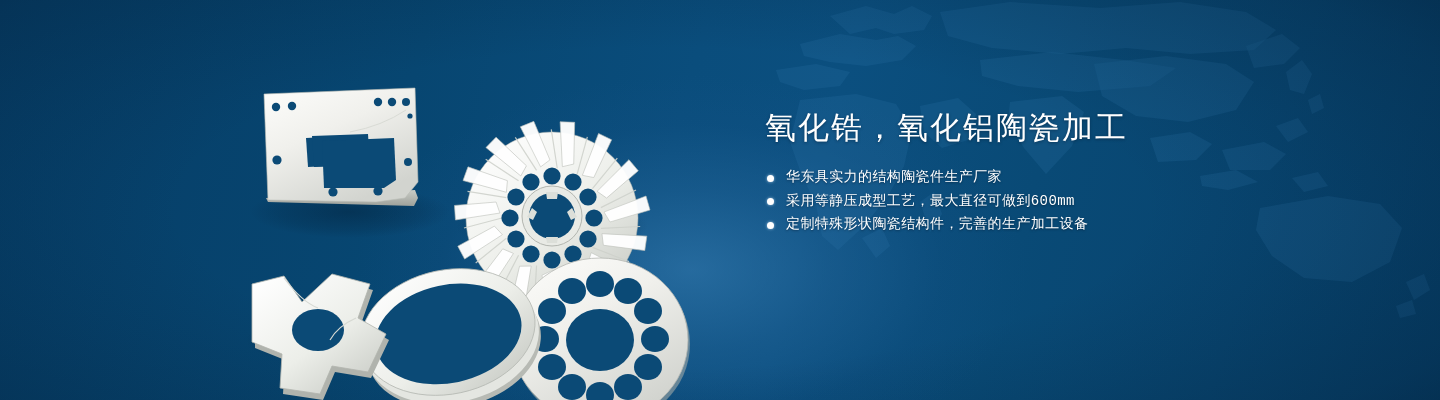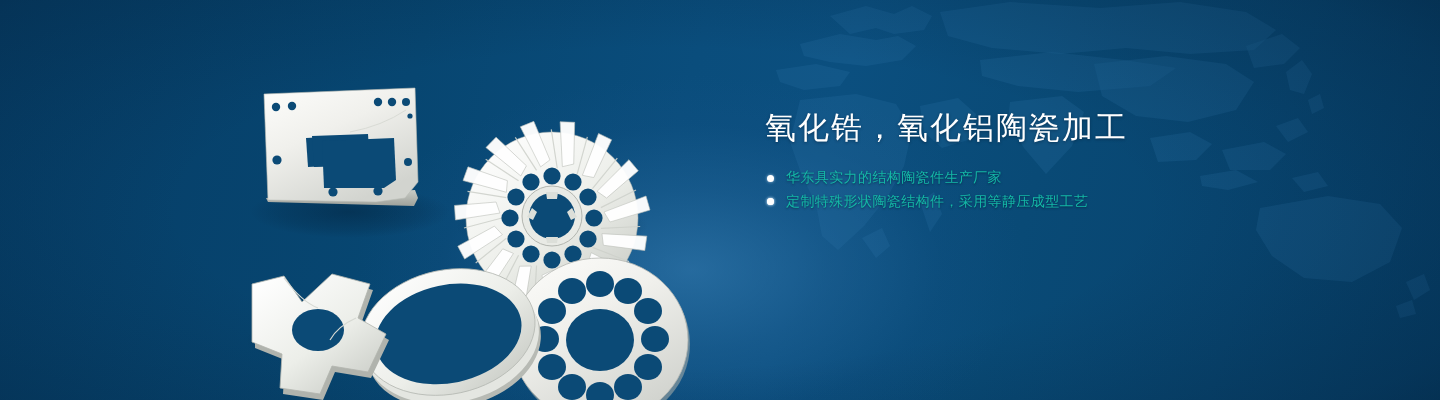"华东具实力的结构陶瓷件生产厂家" .bullets li { color: #14b8a6 -> #ffffff; font-family: none -> Liberation Mono, monospace }
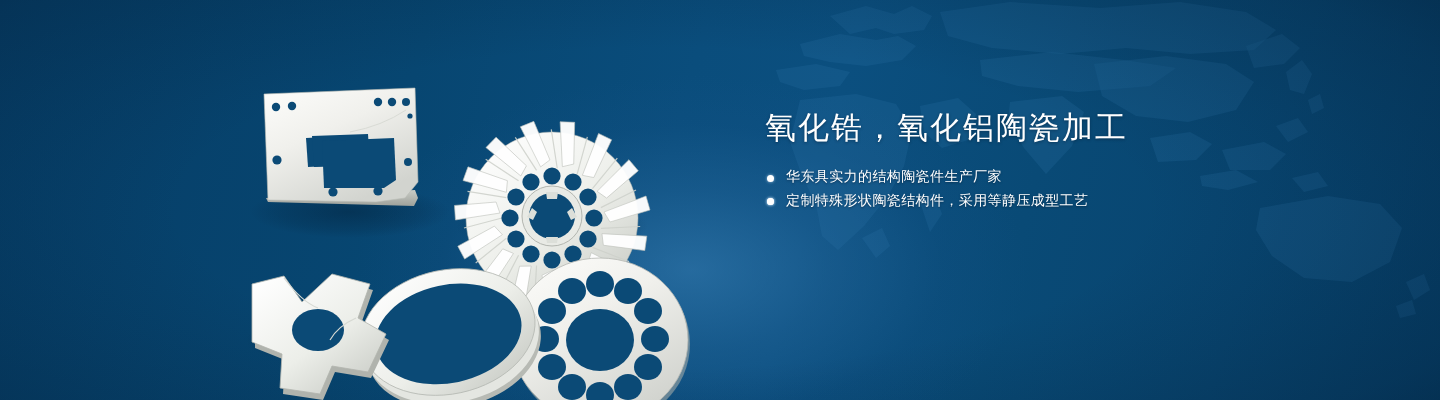"采用等静压成型工艺，最大直径可做到600mm" span { html: none -> <span>采用等静压成型工艺，最大直径可做到600mm</span> }
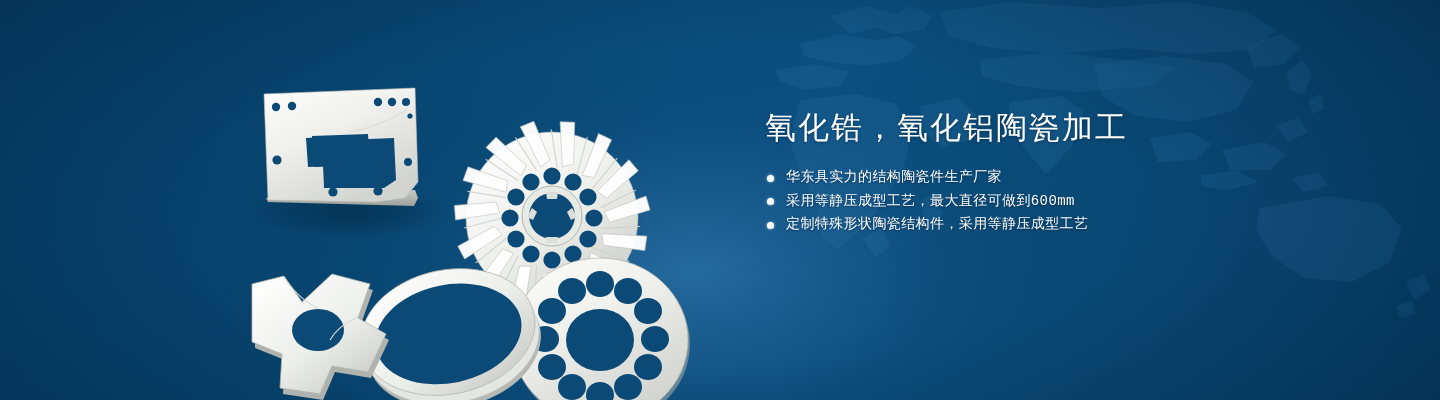"定制特殊形状陶瓷结构件，采用等静压成型工艺" span { text: 采用等静压成型工艺 -> 完善的生产加工设备 }
